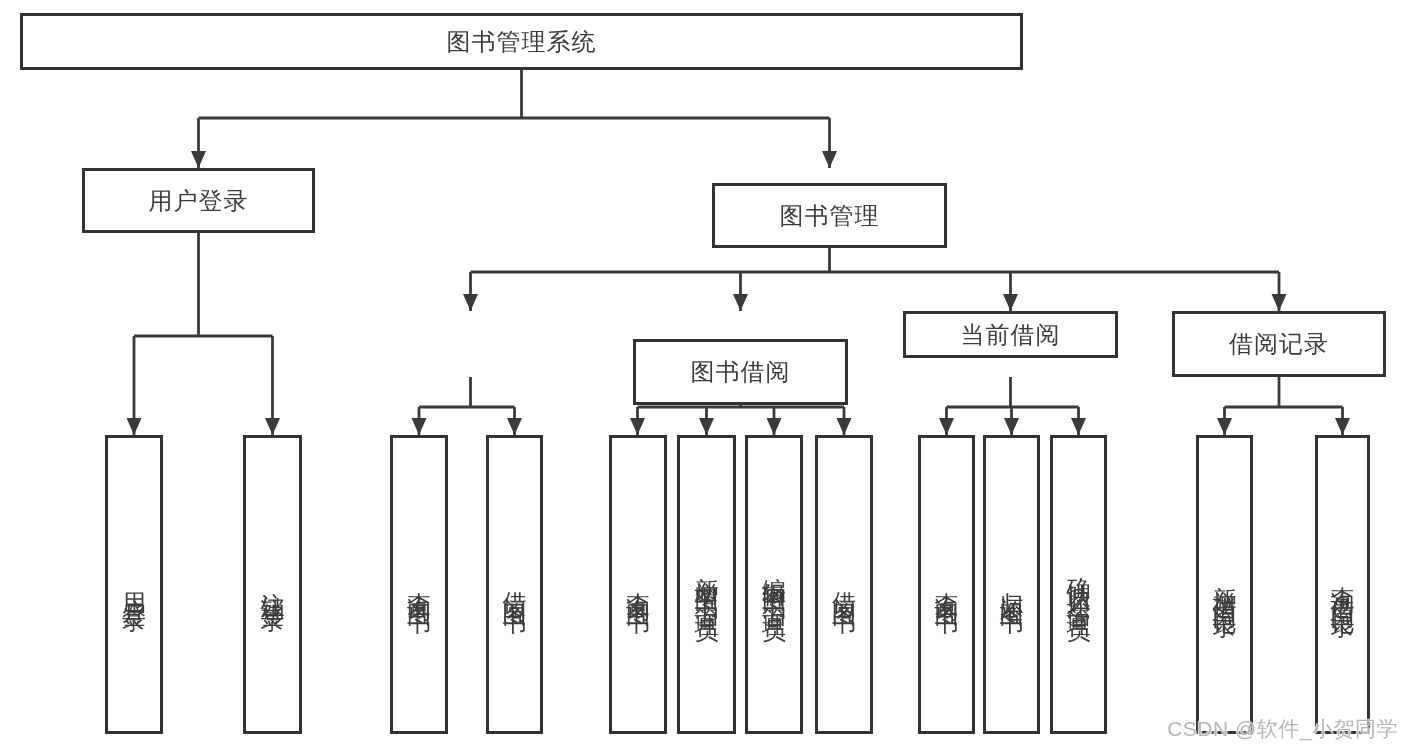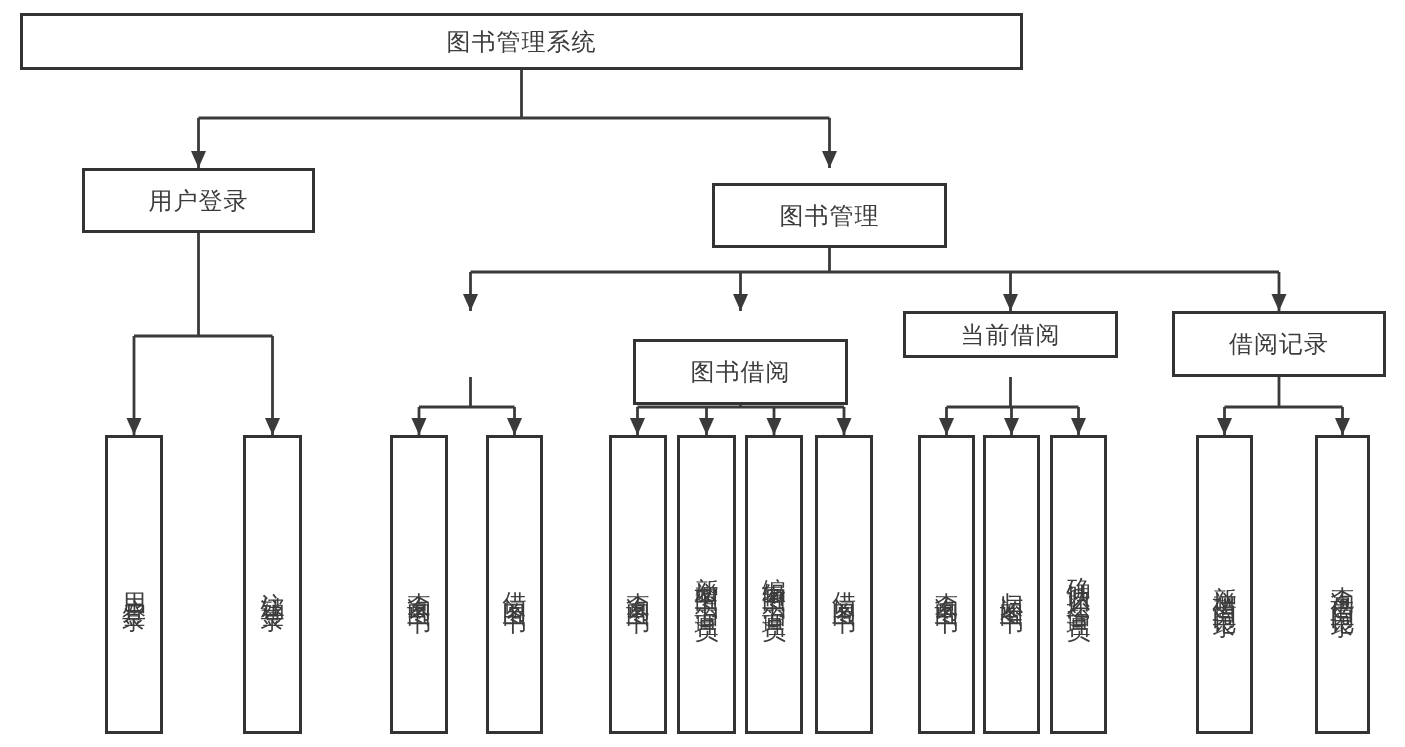"CSDN @软件_小贺同学" div.watermark { html: none -> <div>CSDN @软件_小贺同学</div> }
